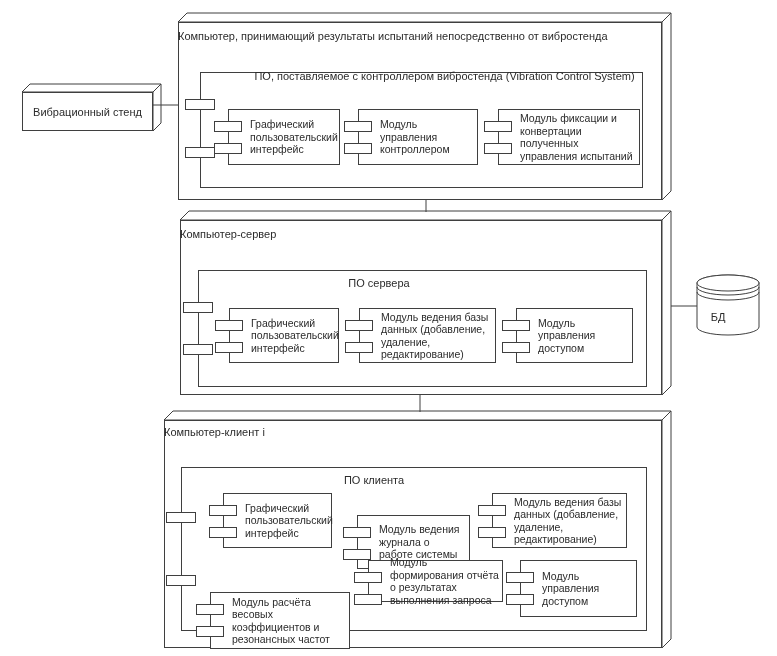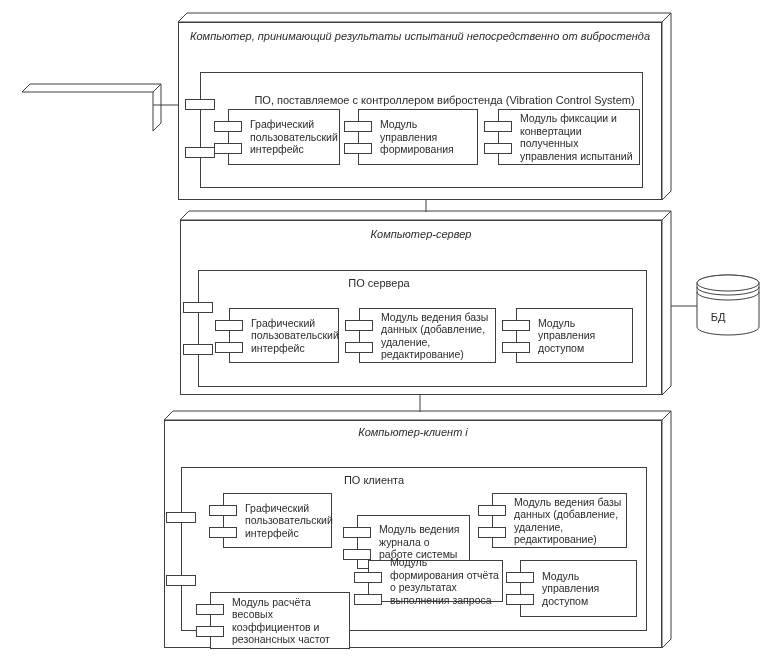"Компьютер, принимающий результаты" .node-title { font-style: italic -> none; text-align: center -> none }
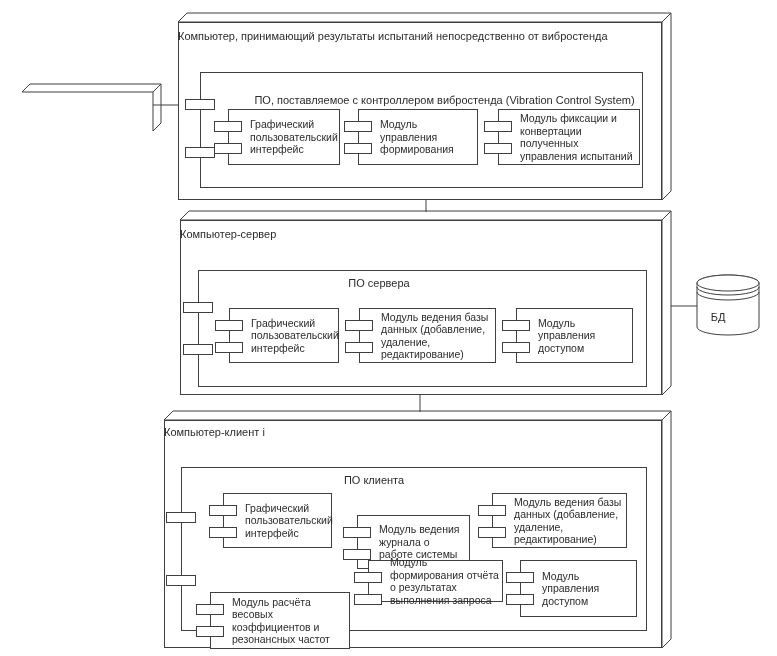"ПО, поставляемое с контроллером" div.inner-title { top: 94px -> 70px }
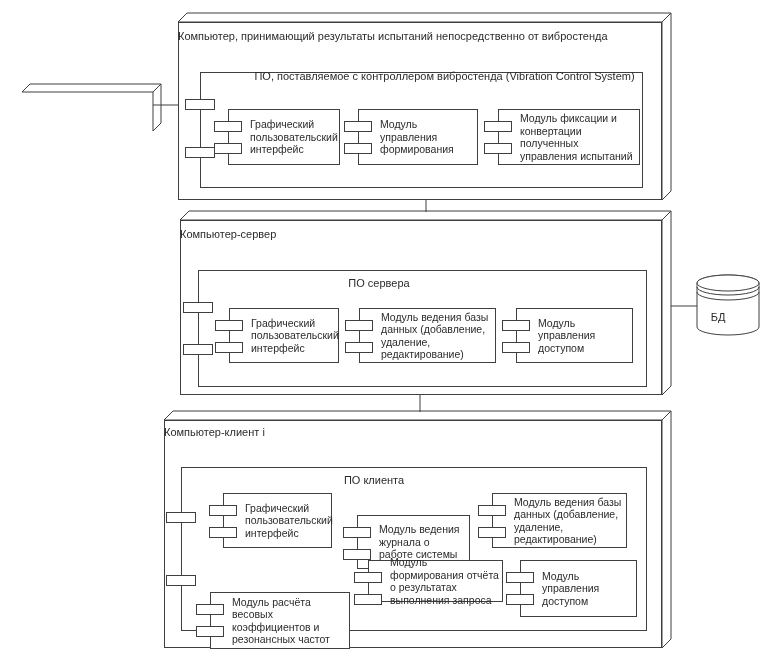"Вибрационный стенд" div.stand-face { html: none -> <div> <span>Вибрационный стенд</span> </div> }
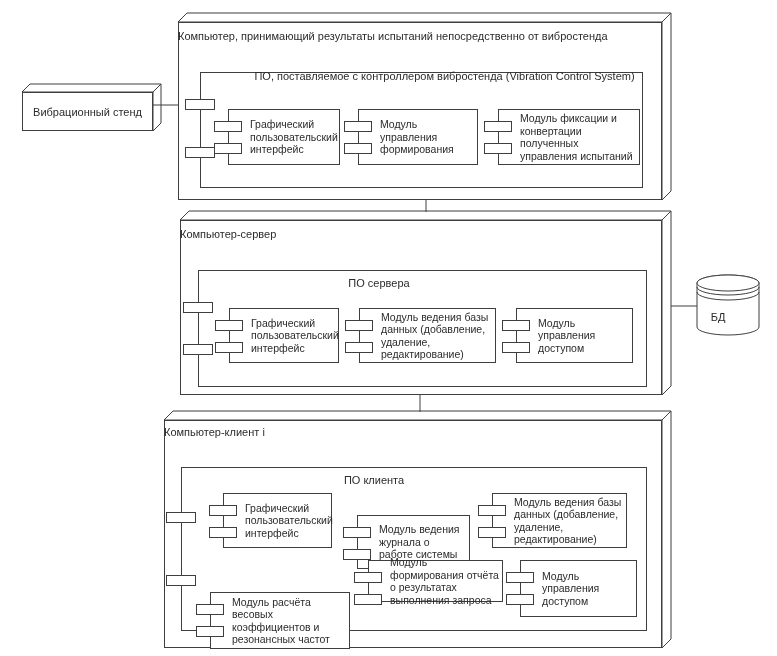"Модуль управления формирования" div.lbl { text: формирования -> контроллером }
